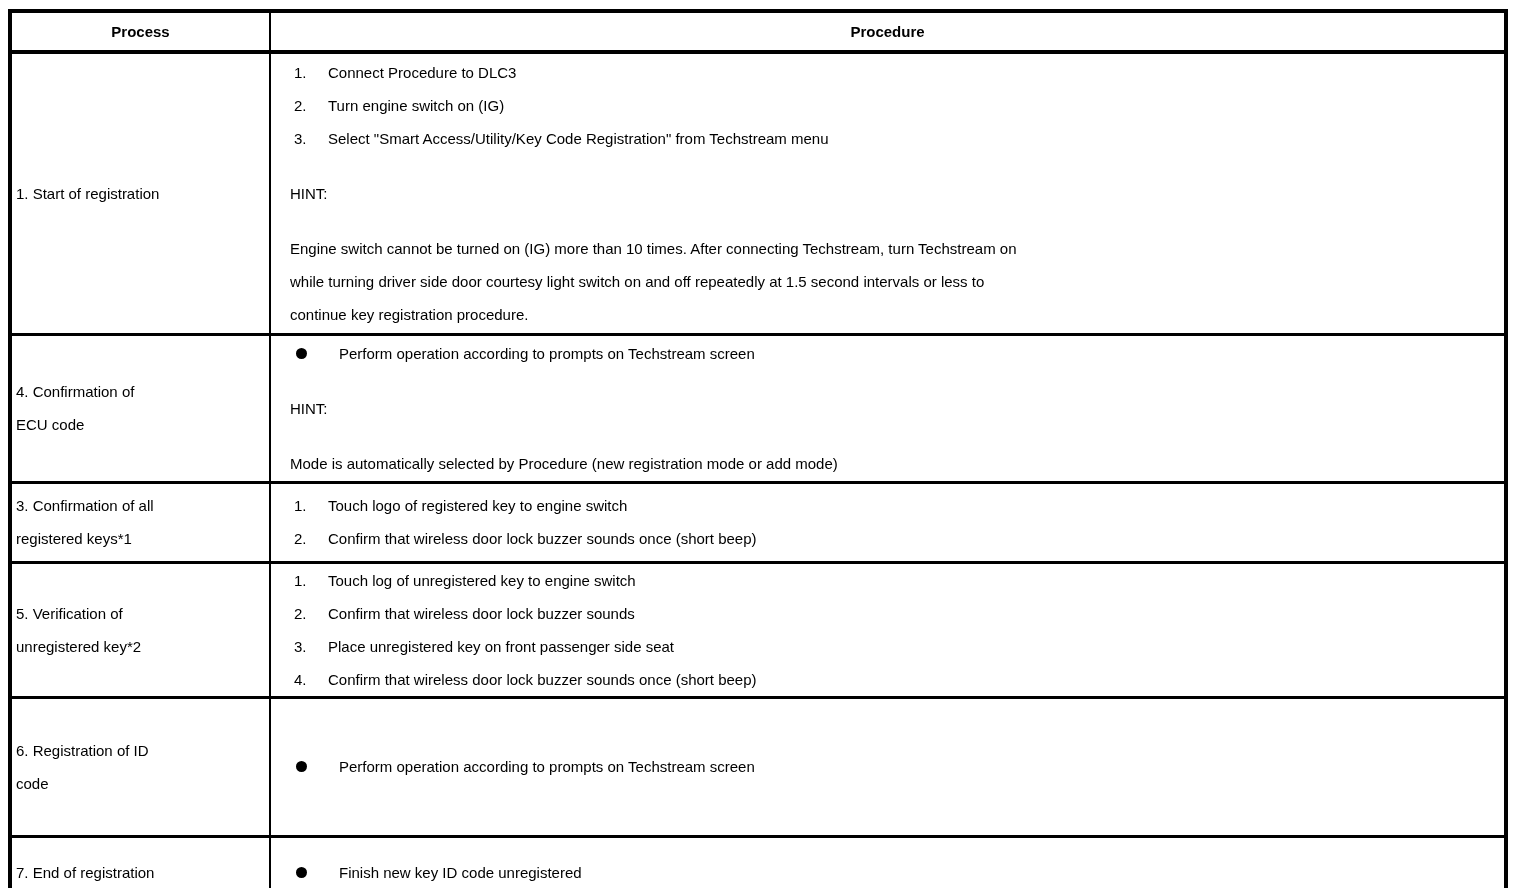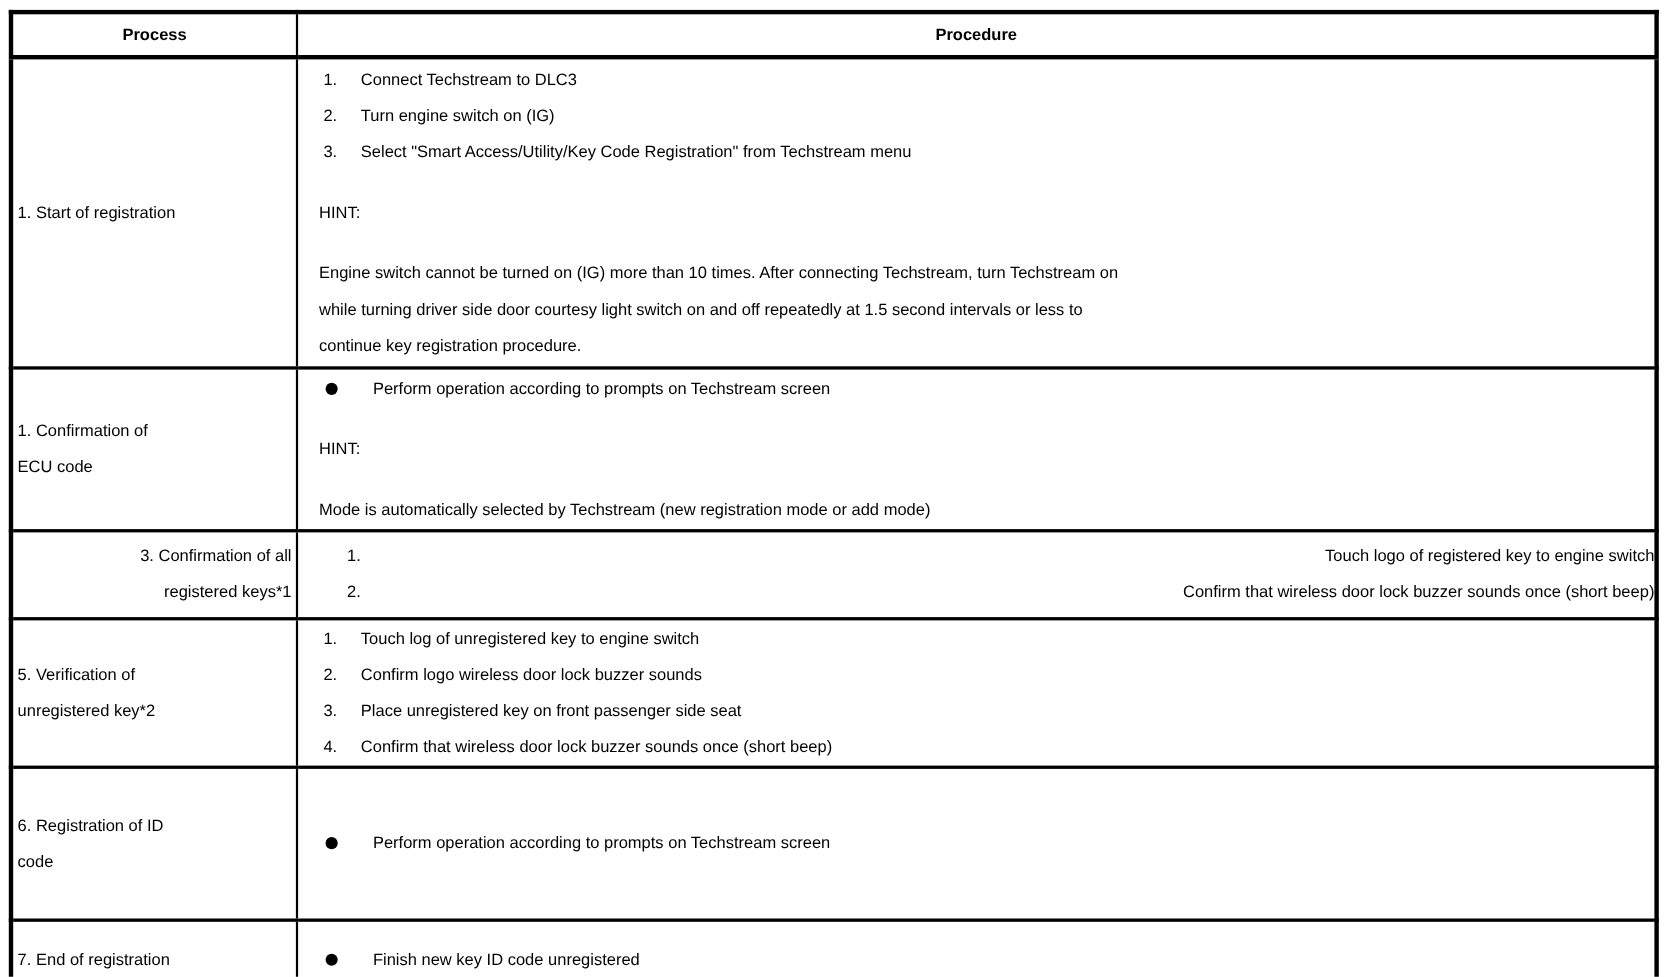"Connect Techstream to DLC3" span.txt { text: Techstream -> Procedure }
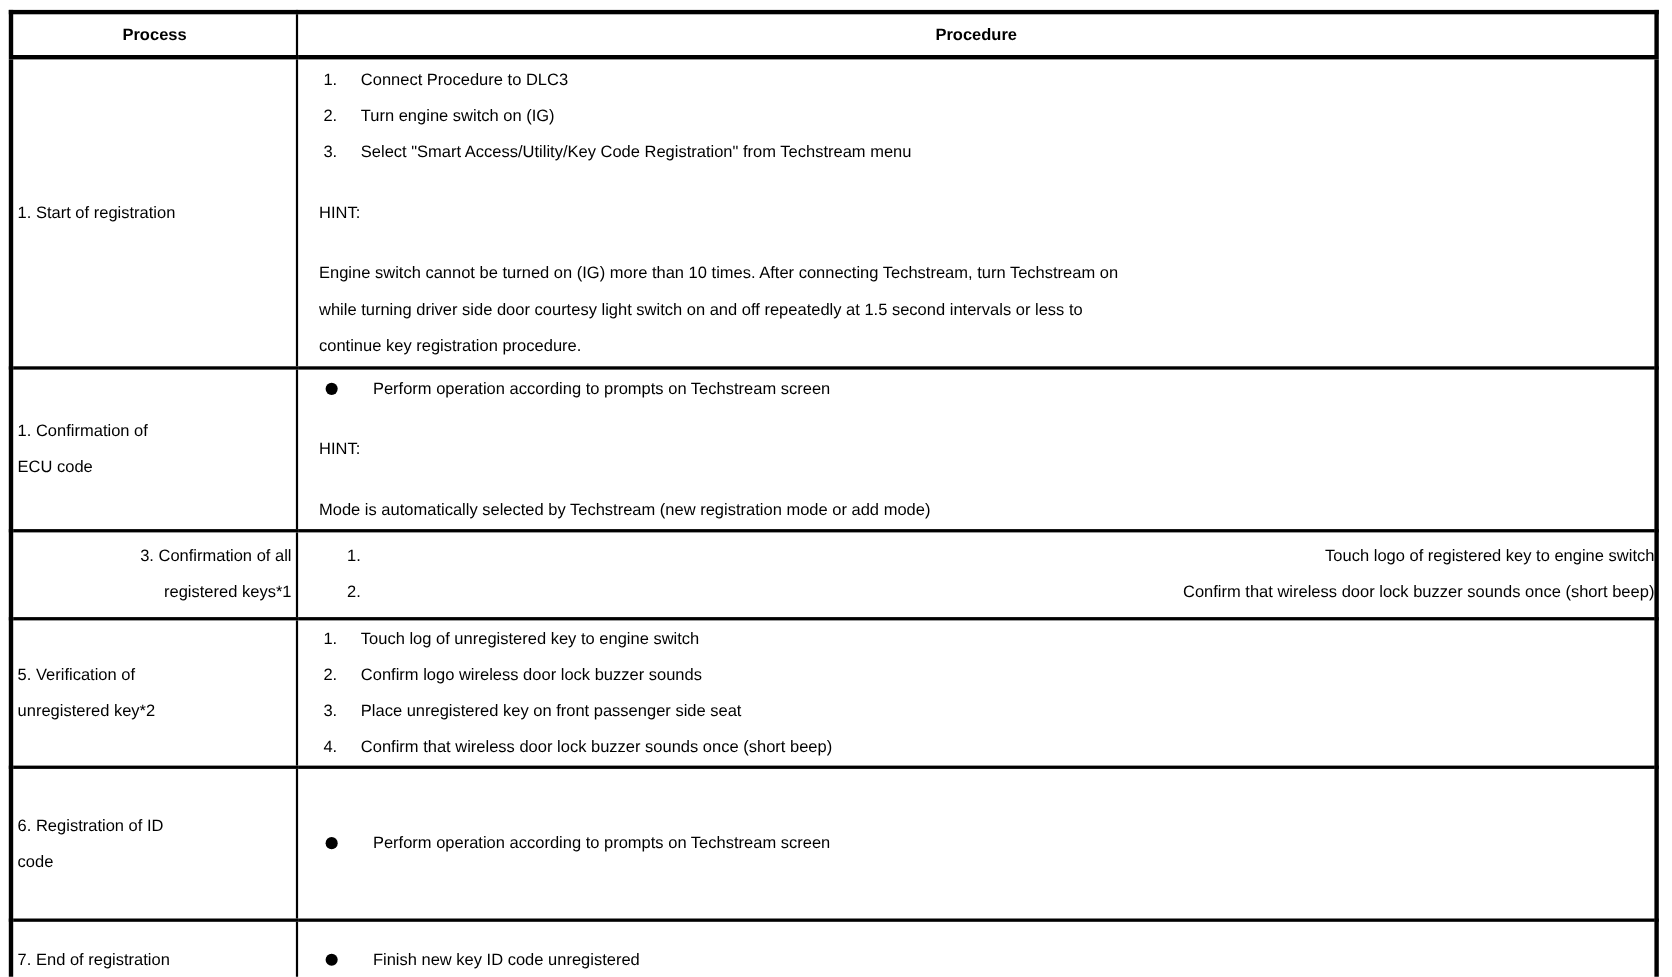"1. Confirmation of" div { text: 1 -> 4 }
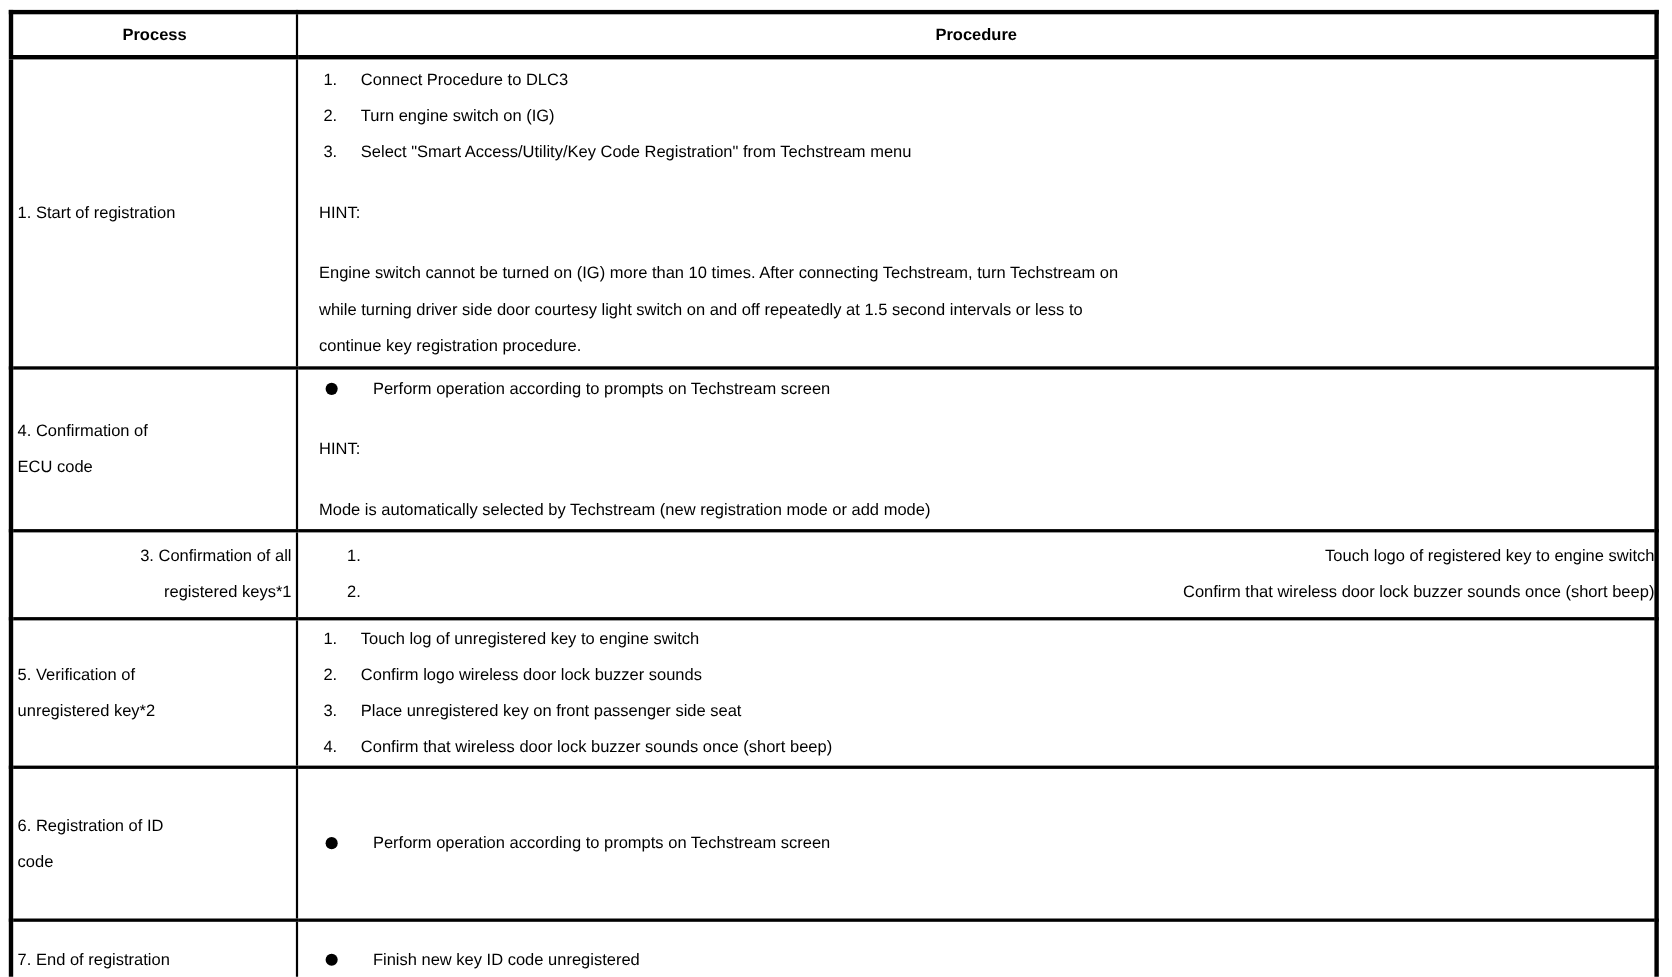"Mode is automatically selected by" div.plainline { text: Techstream -> Procedure }
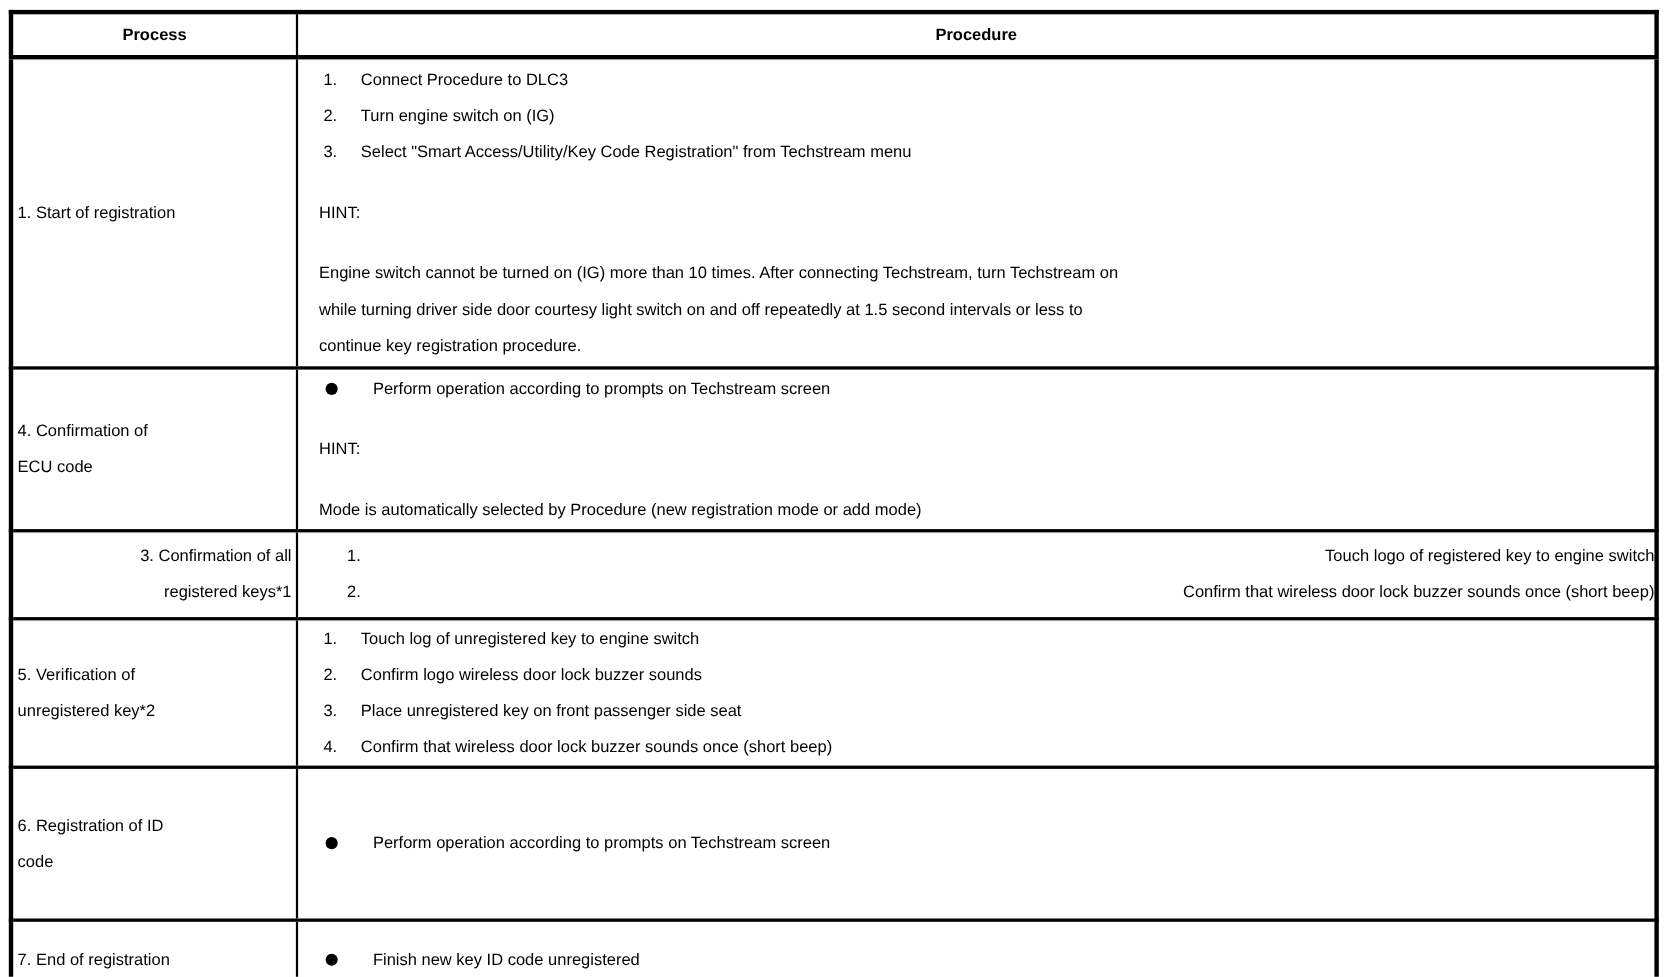"3. Confirmation of all" tbody tr:nth-child(3) { text-align: right -> none }
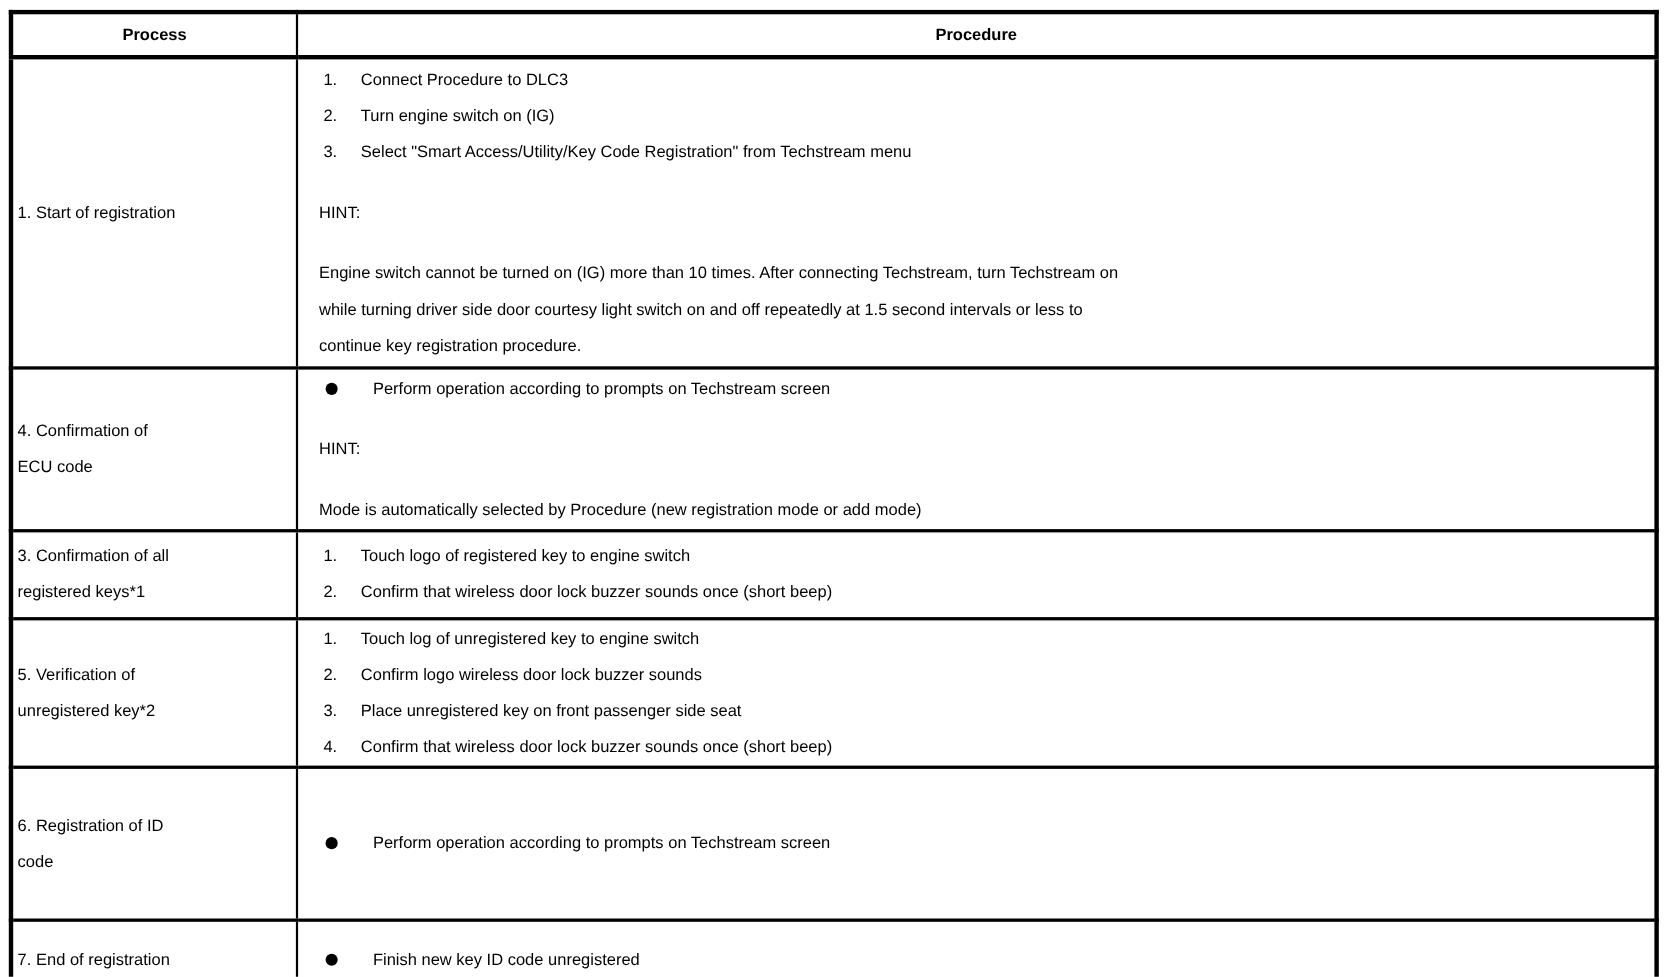"Confirm logo wireless door lock" span.txt { text: logo -> that }
